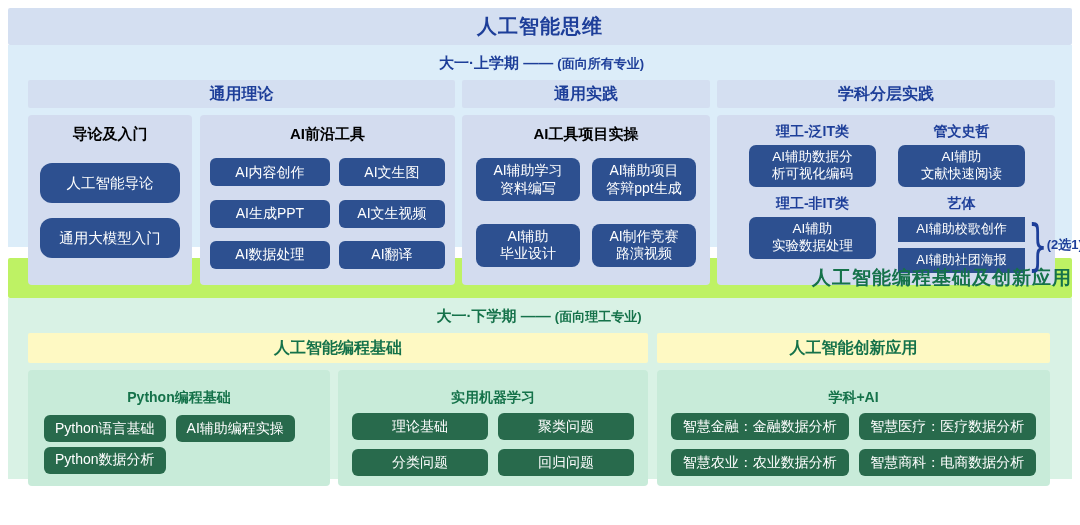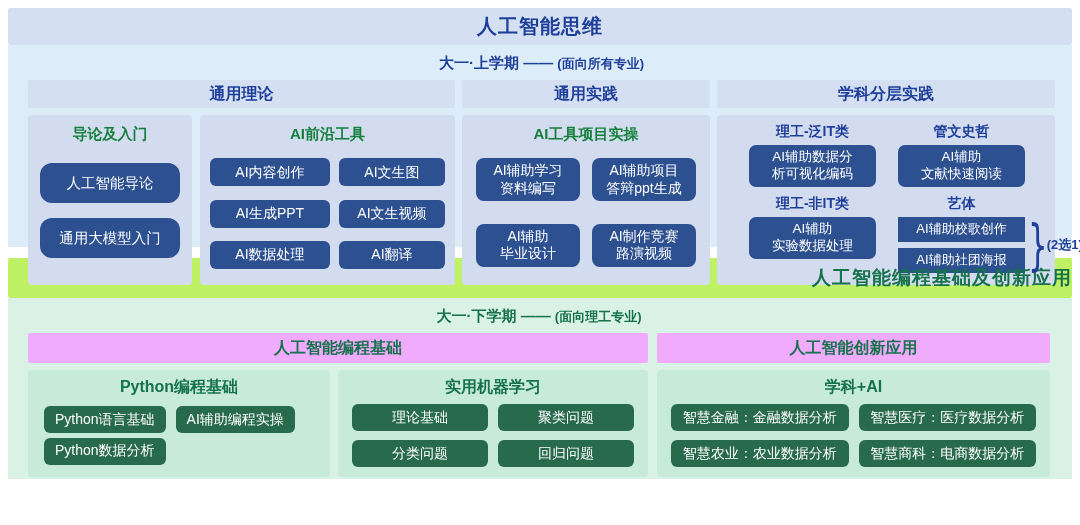"导论及入门" .panel.blue .ptitle { color: #15803d -> #000000 }
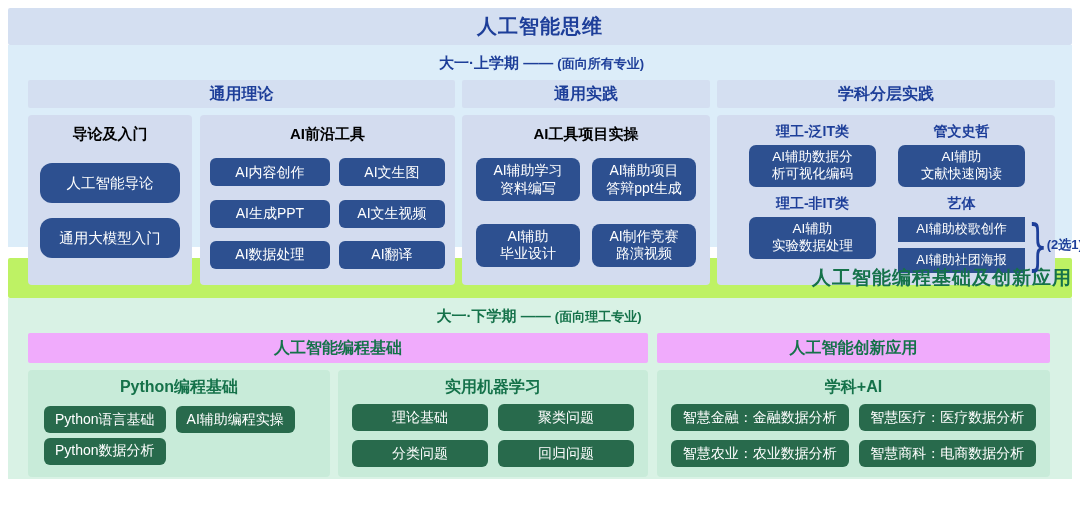"人工智能编程基础" .colhd.green { background: #f0abfc -> #fef9c3 }
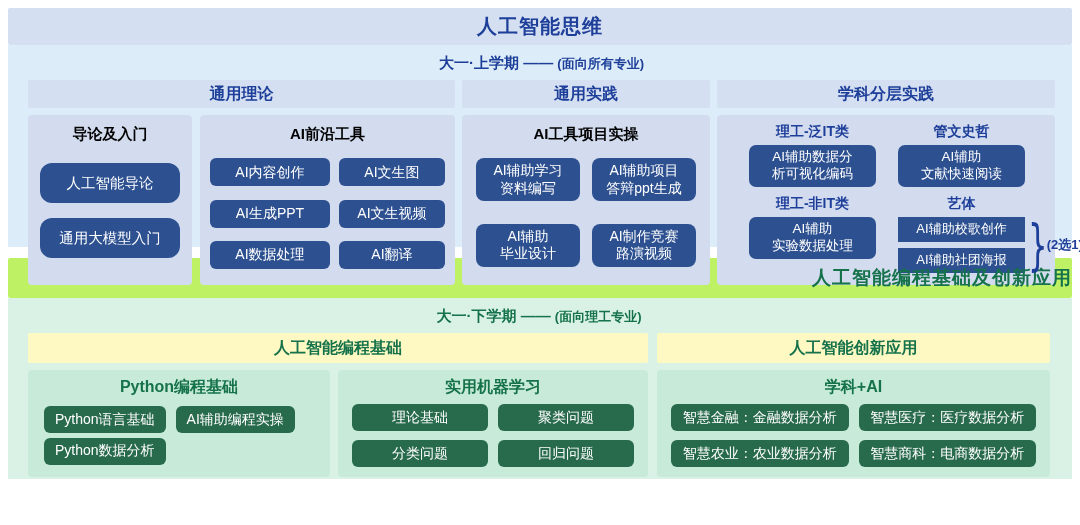"Python编程基础" .panel.green .ptitle { font-size: 16px -> 14px; padding: 7px 0 2px -> 19px 0 2px }
